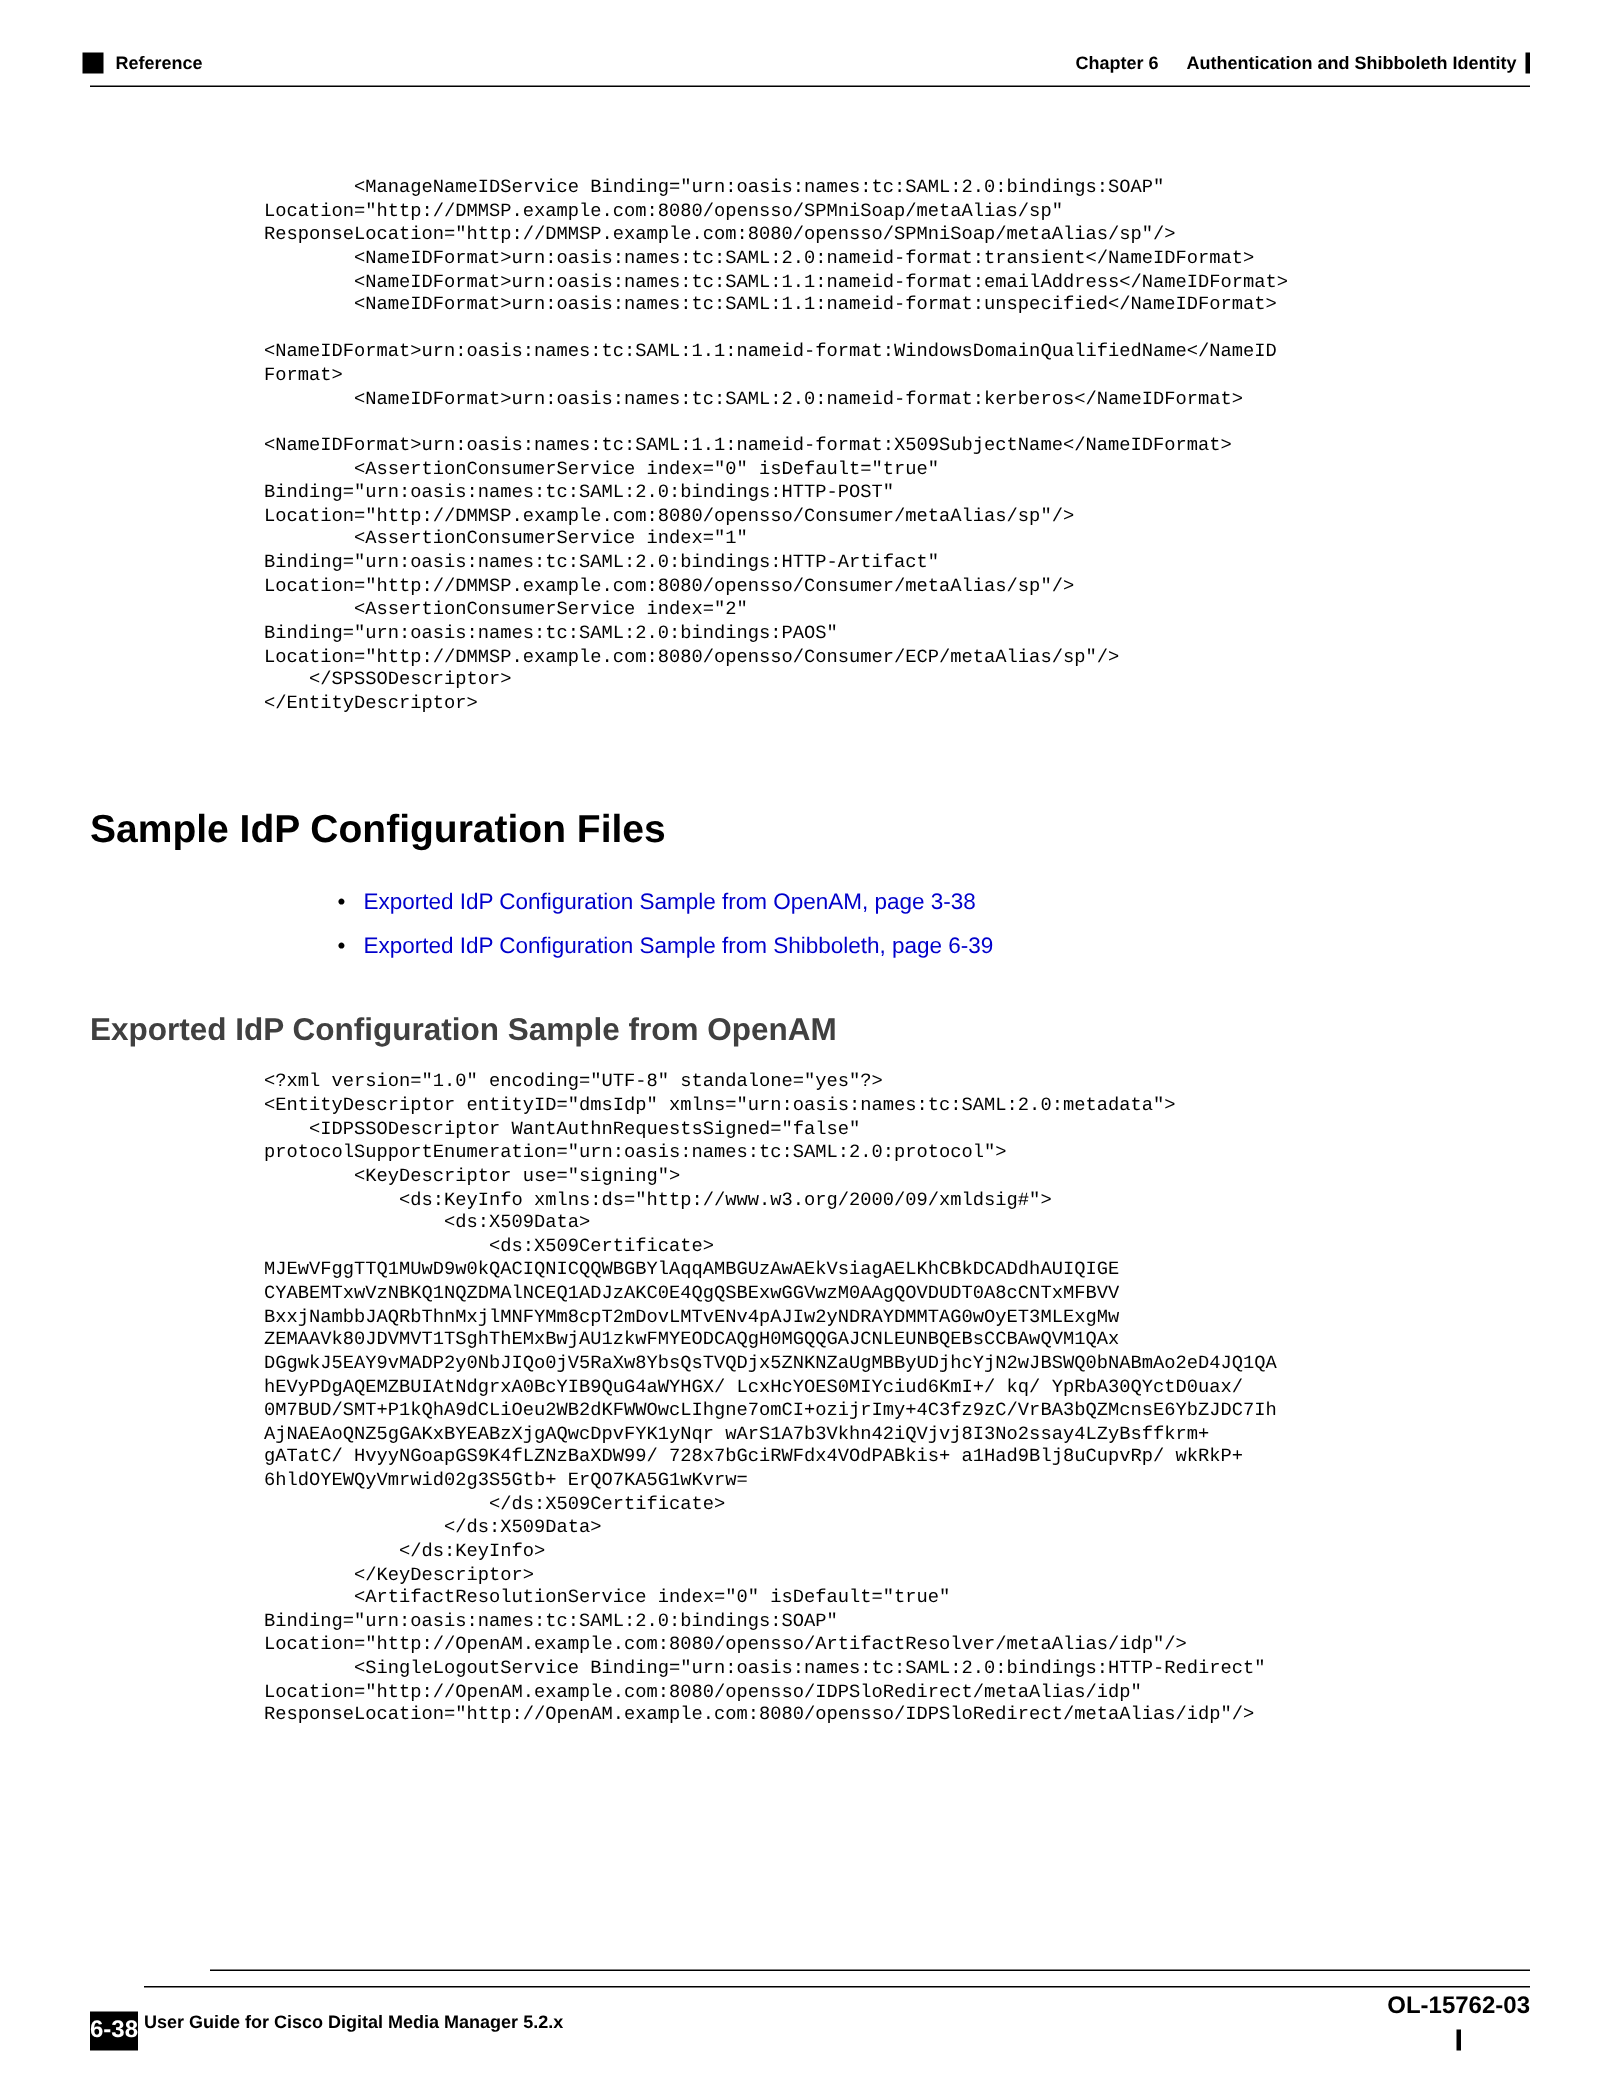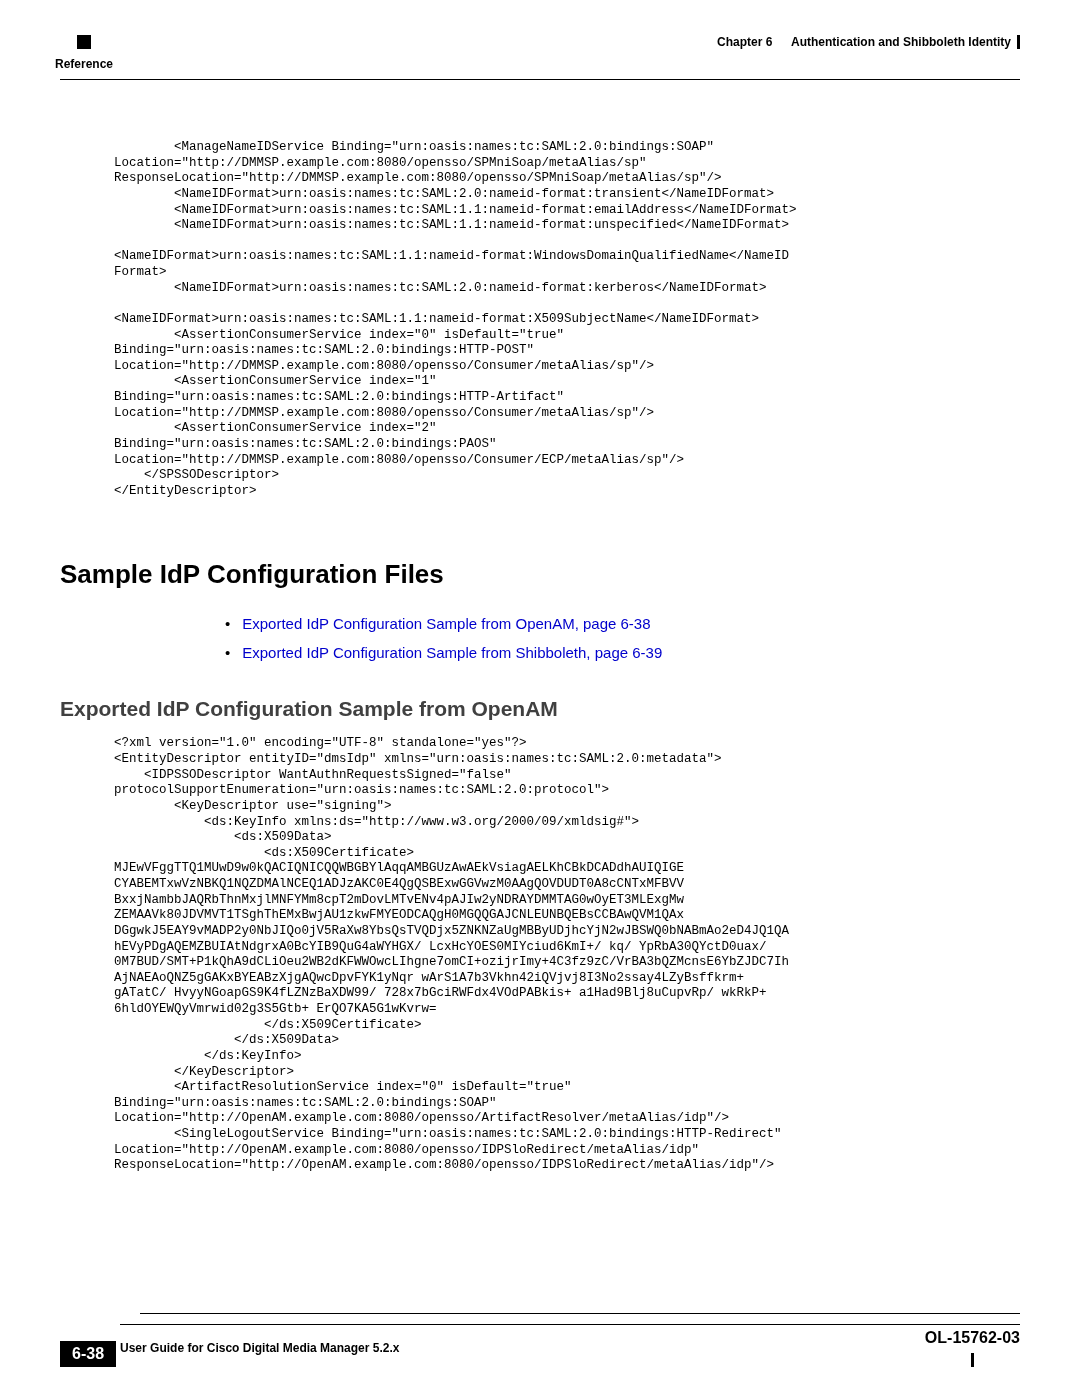"Reference" .header-left { flex-direction: column -> none }
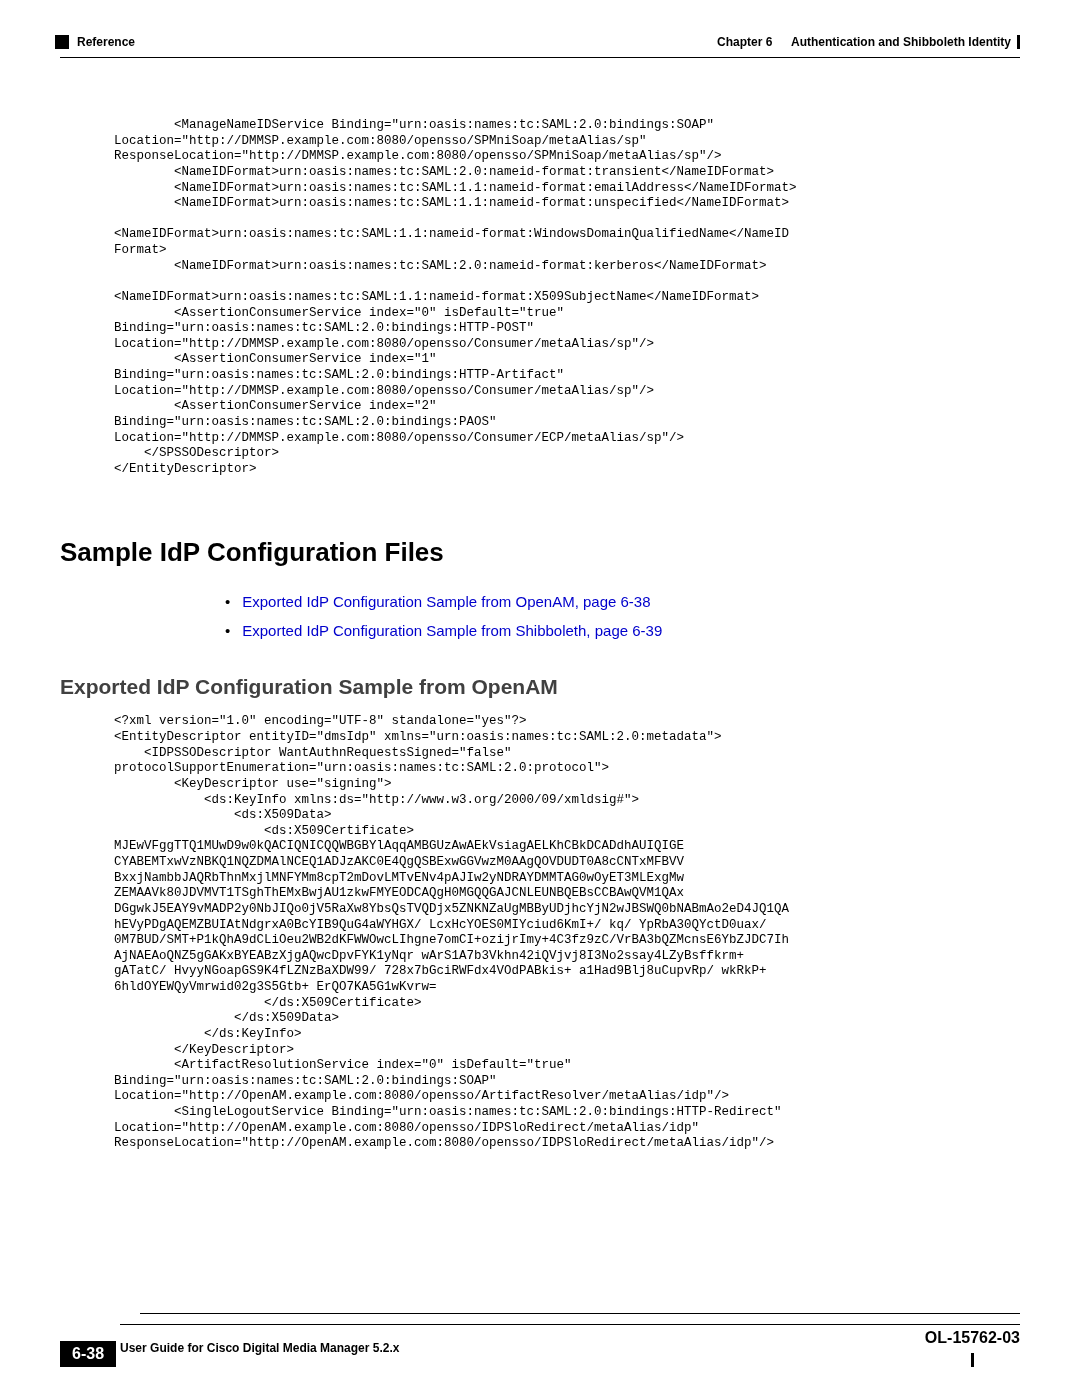"<ManageNameIDService" .code-block { margin-left: 54px -> 116px }
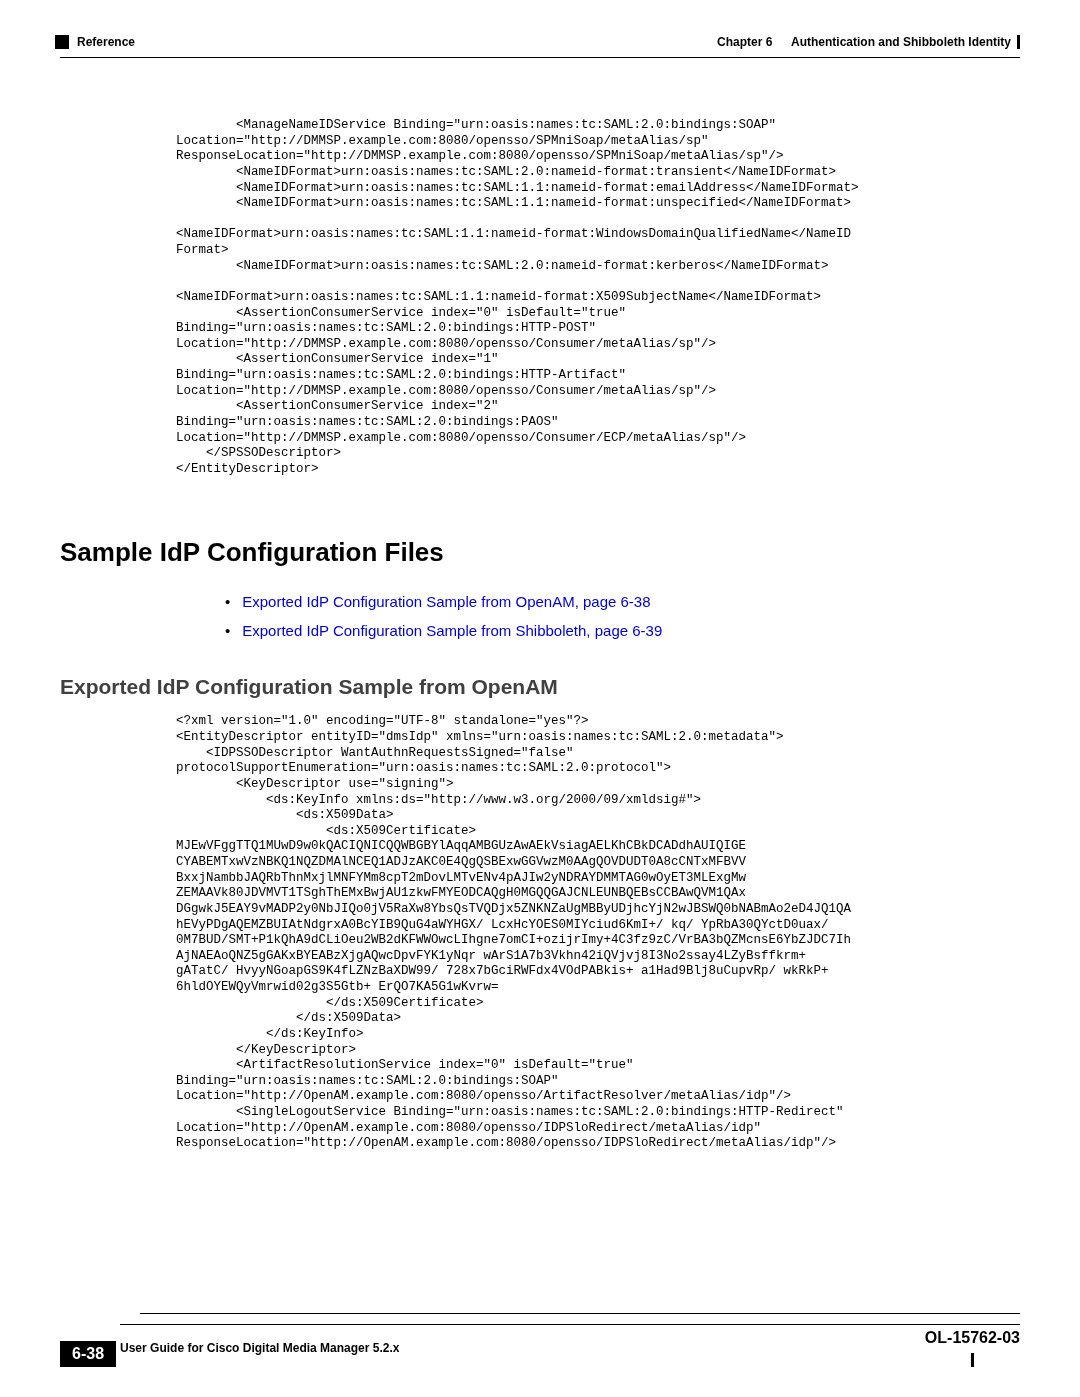"Exported IdP Configuration Sample from OpenAM," span.bullet-link { text: 6-38 -> 3-38 }
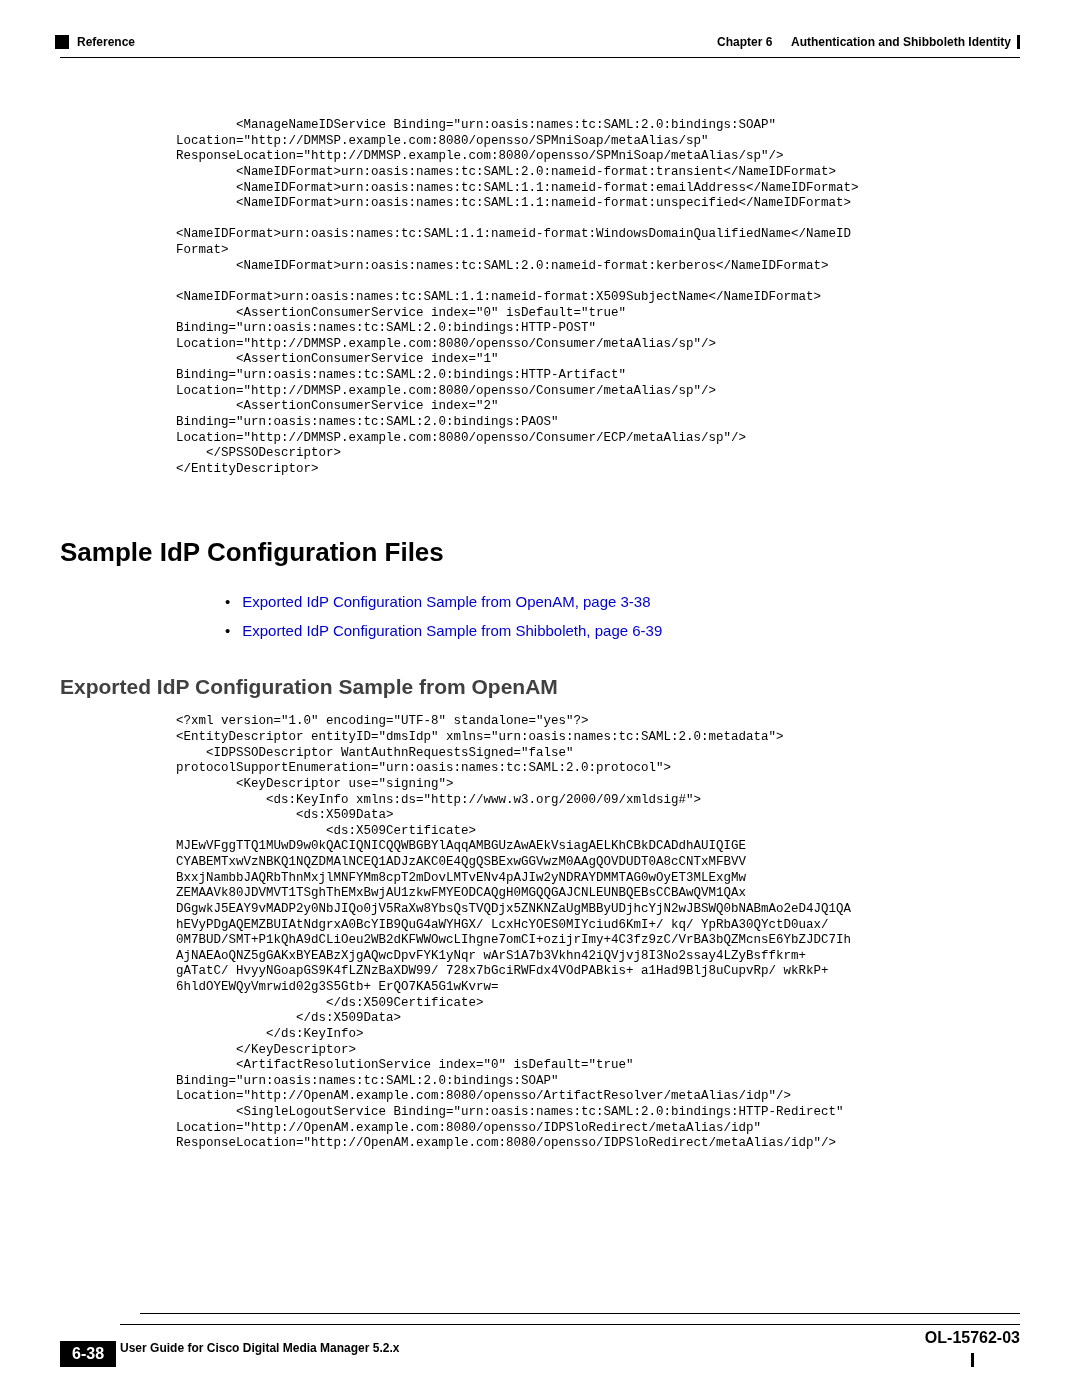"6-38" .page-num-box { padding: 4px 12px -> 4px 0 }
